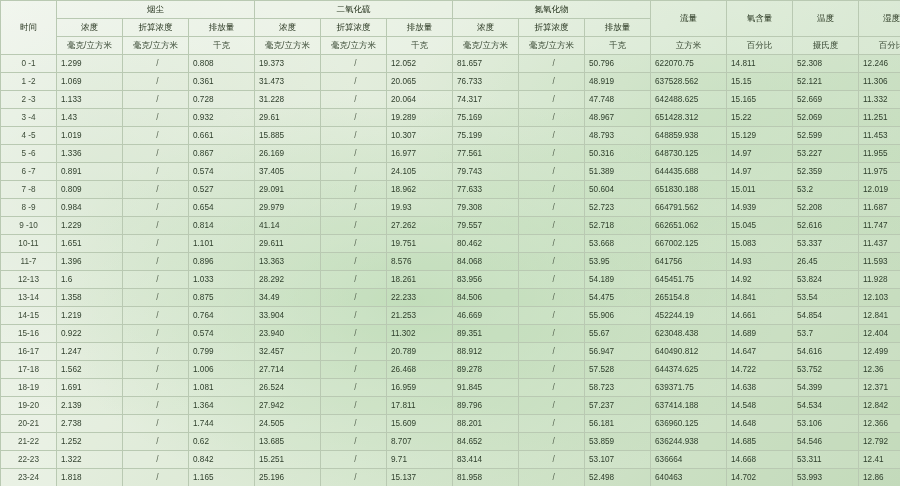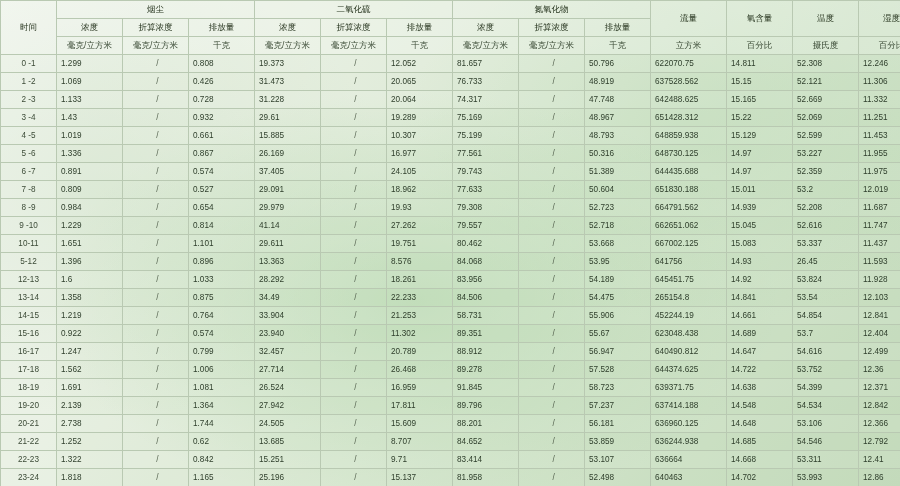"0.426" td.v { text: 0.426 -> 0.361 }
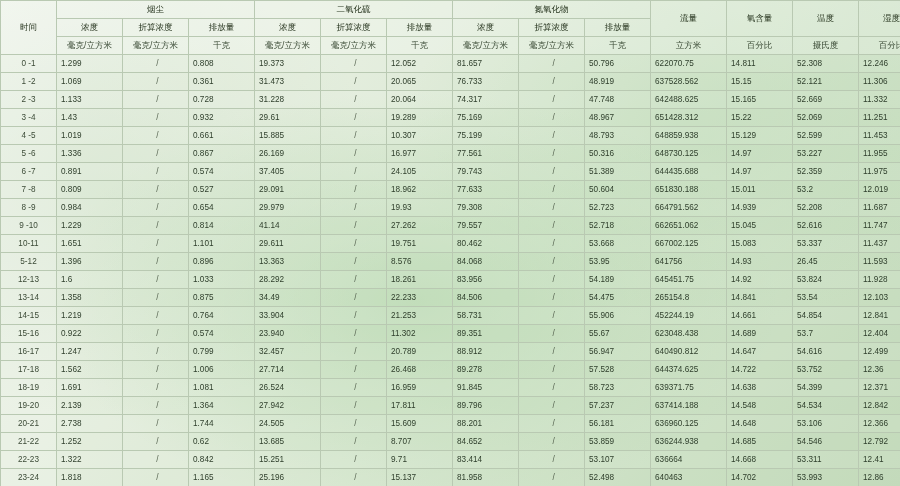"5-12" td.tcol { text: 5-12 -> 11-7 }
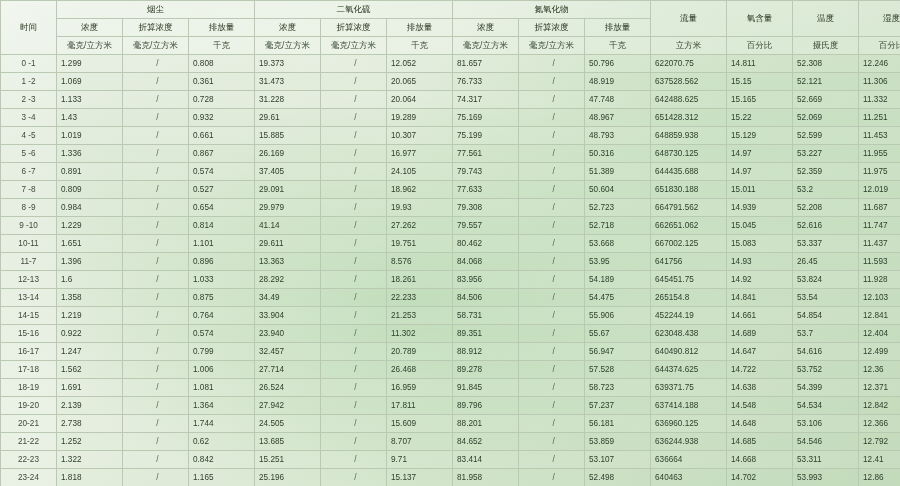"58.731" td.v { text: 58.731 -> 46.669 }
